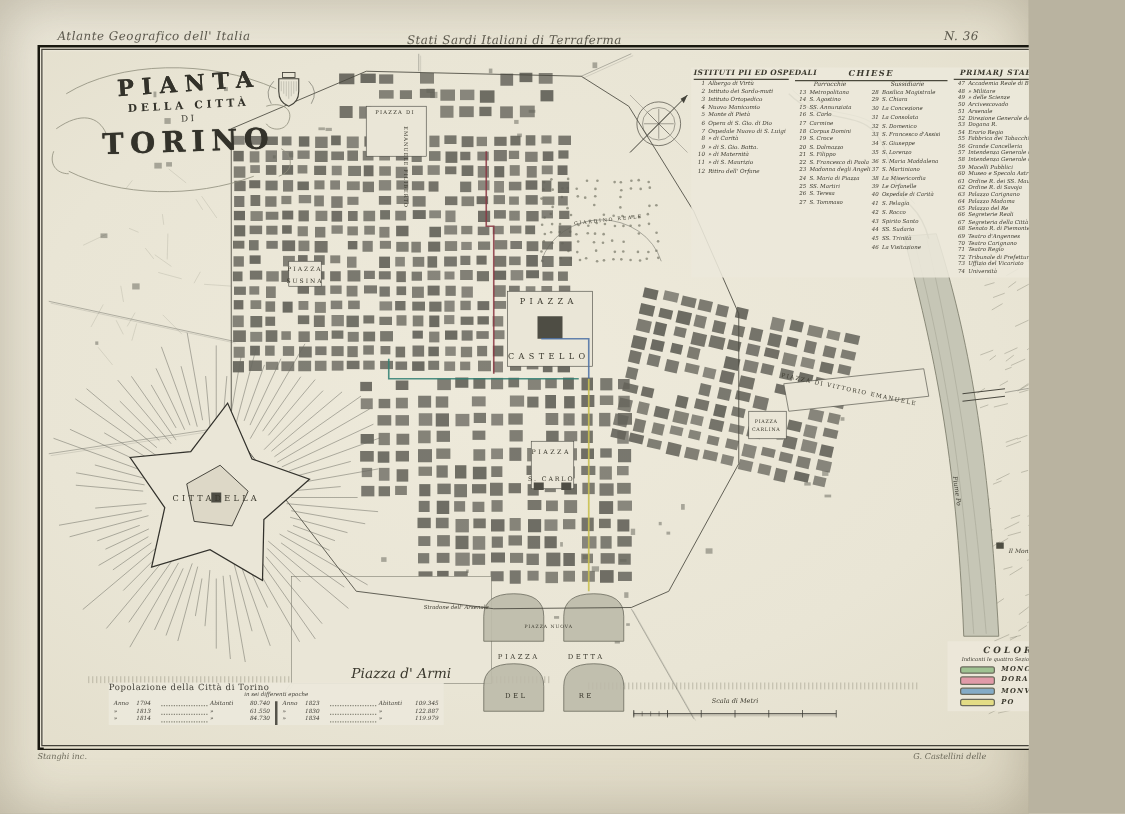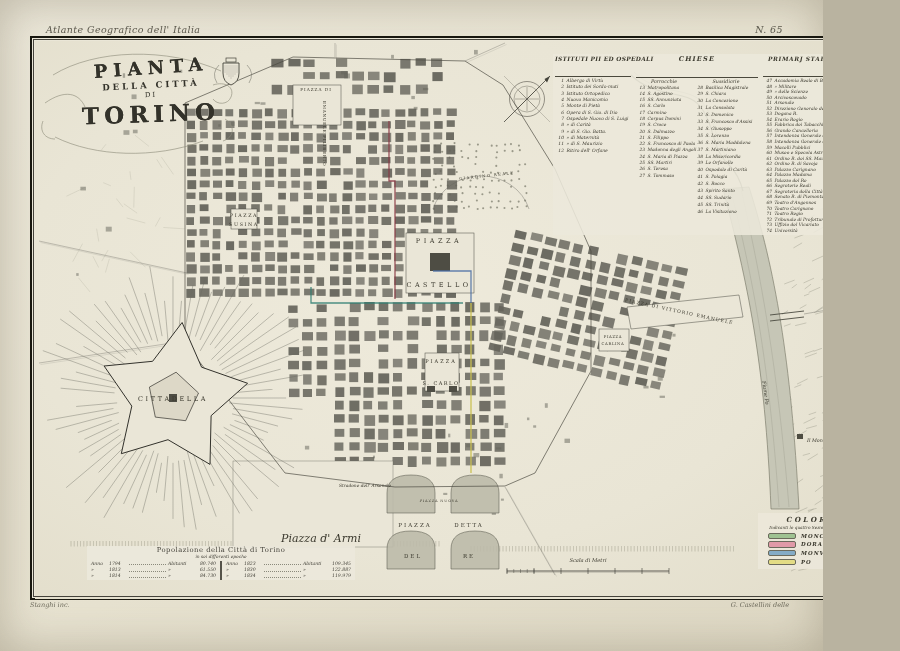"Stati Sardi Italiani di Terraferma" div.annot { html: none -> <div>Stati Sardi Italiani di Terraferma</div> }
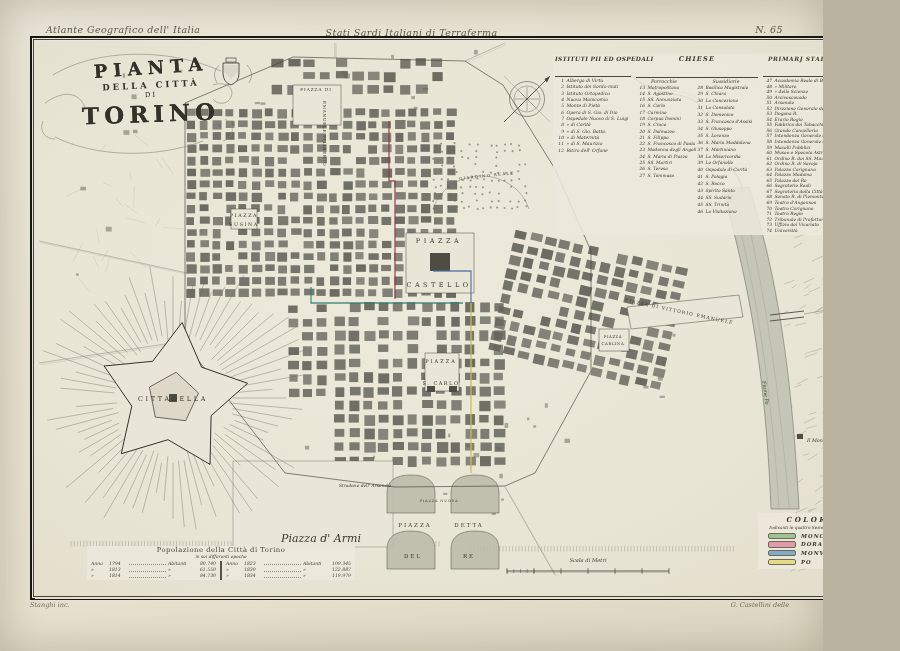"N. 65" div.annot { text: 65 -> 36 }
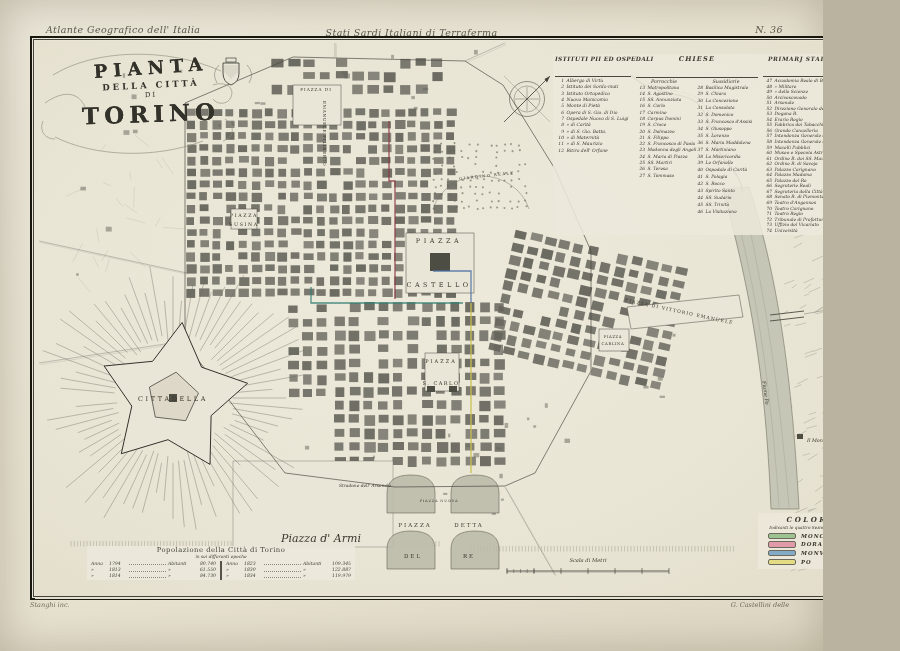"CHIESE" .lg-h { padding-bottom: 14px -> 1px }
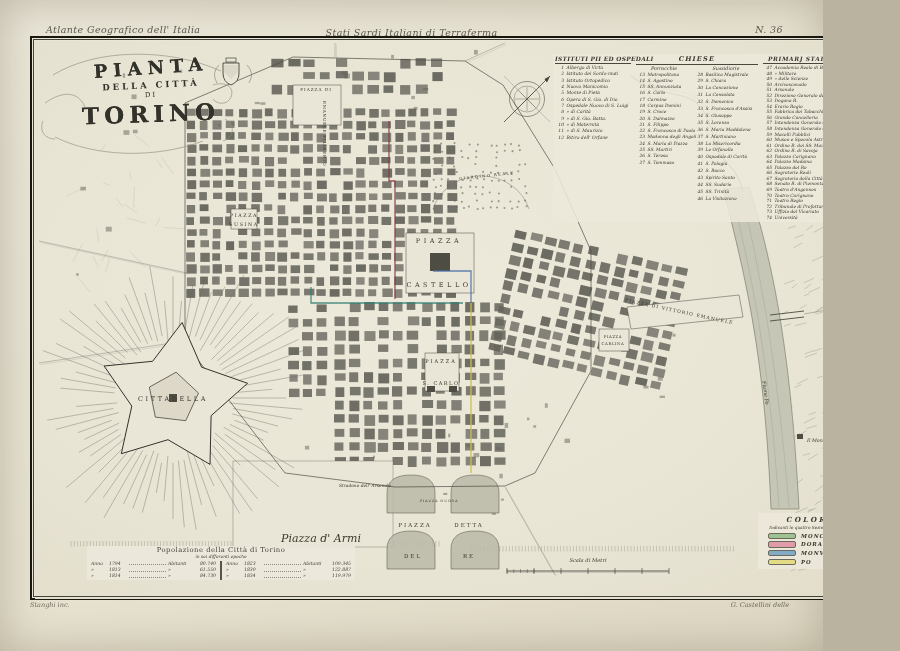"Popolazione della Città di Torino" .pt-title { text-align: center -> left }
